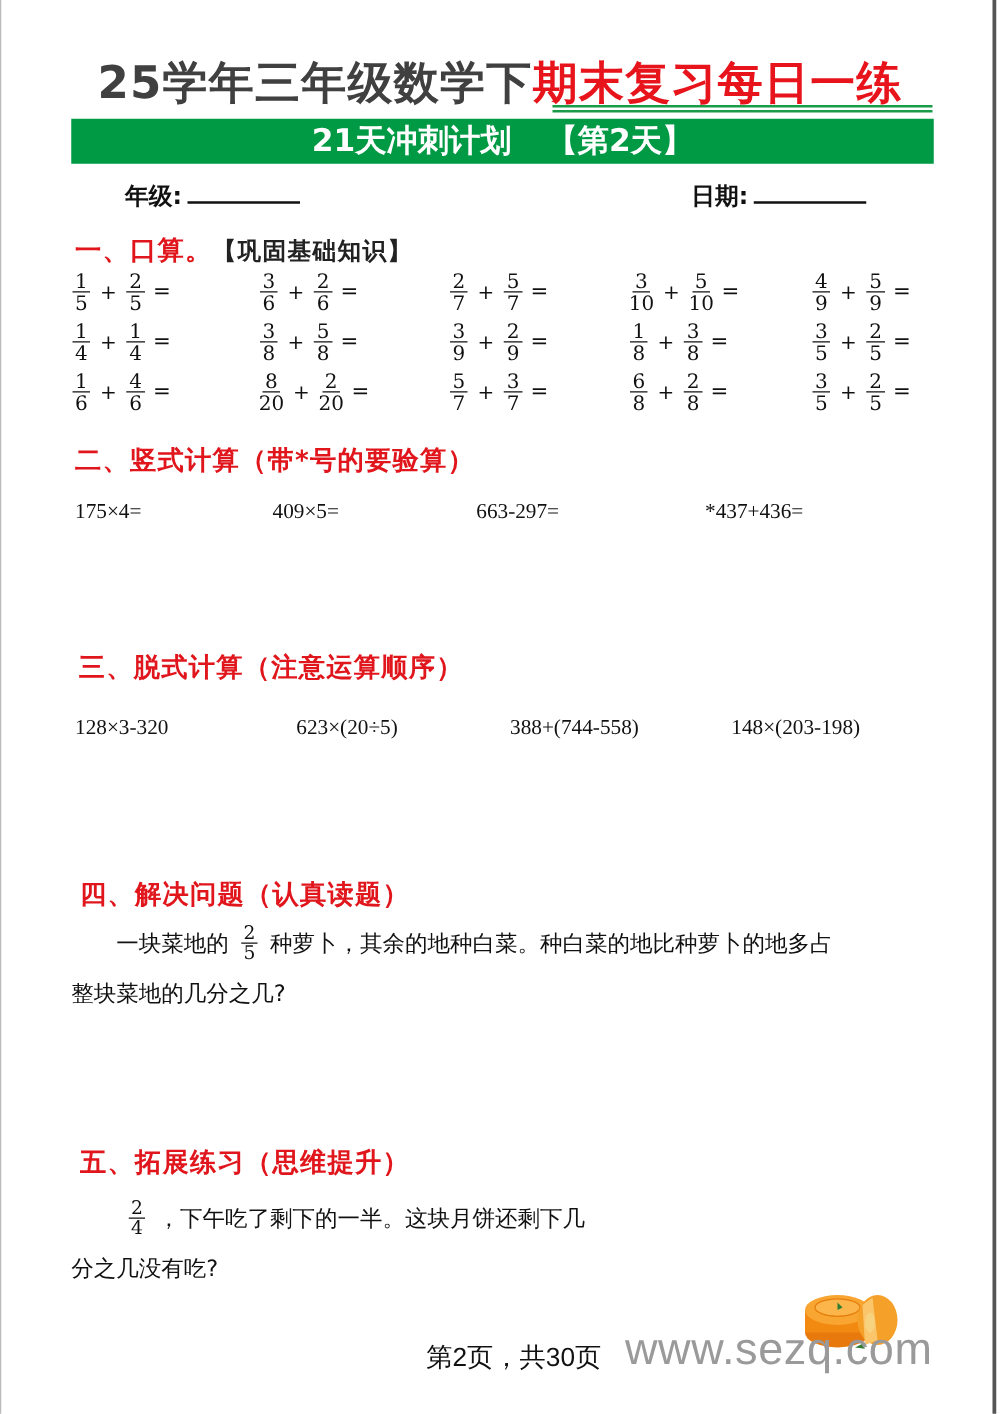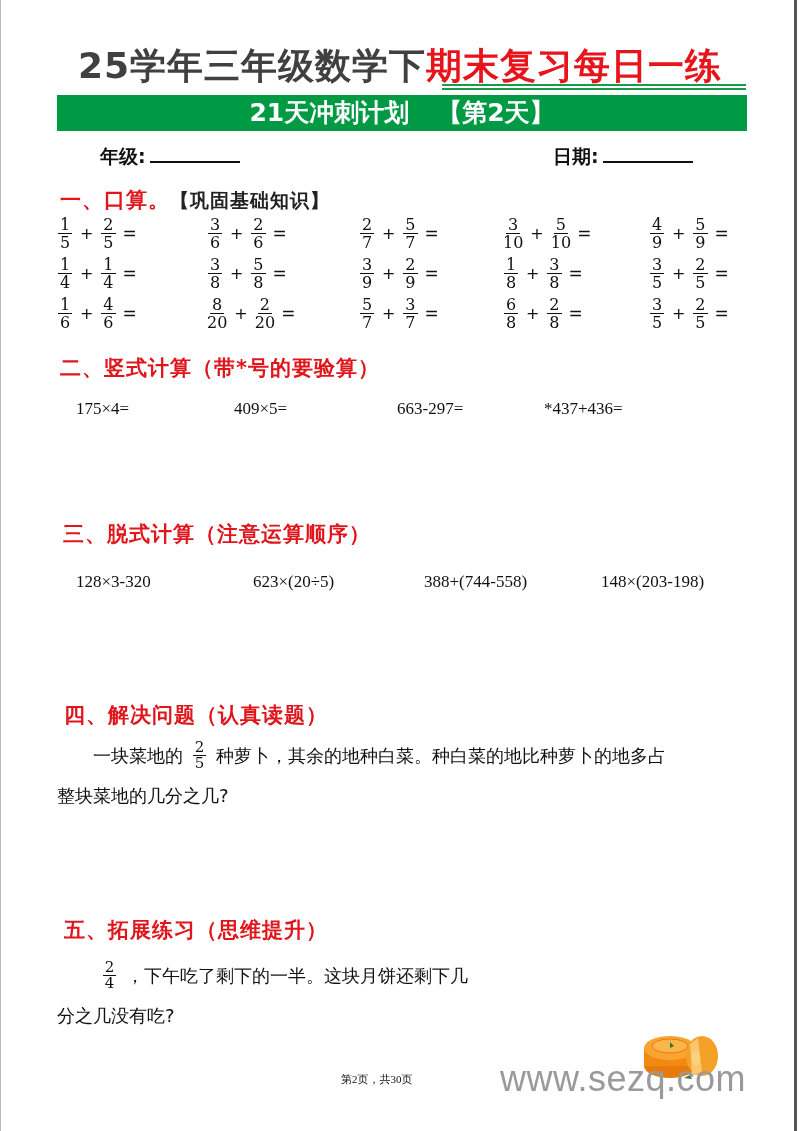"175×4=" .calc-row span { margin-left: 16px -> none }
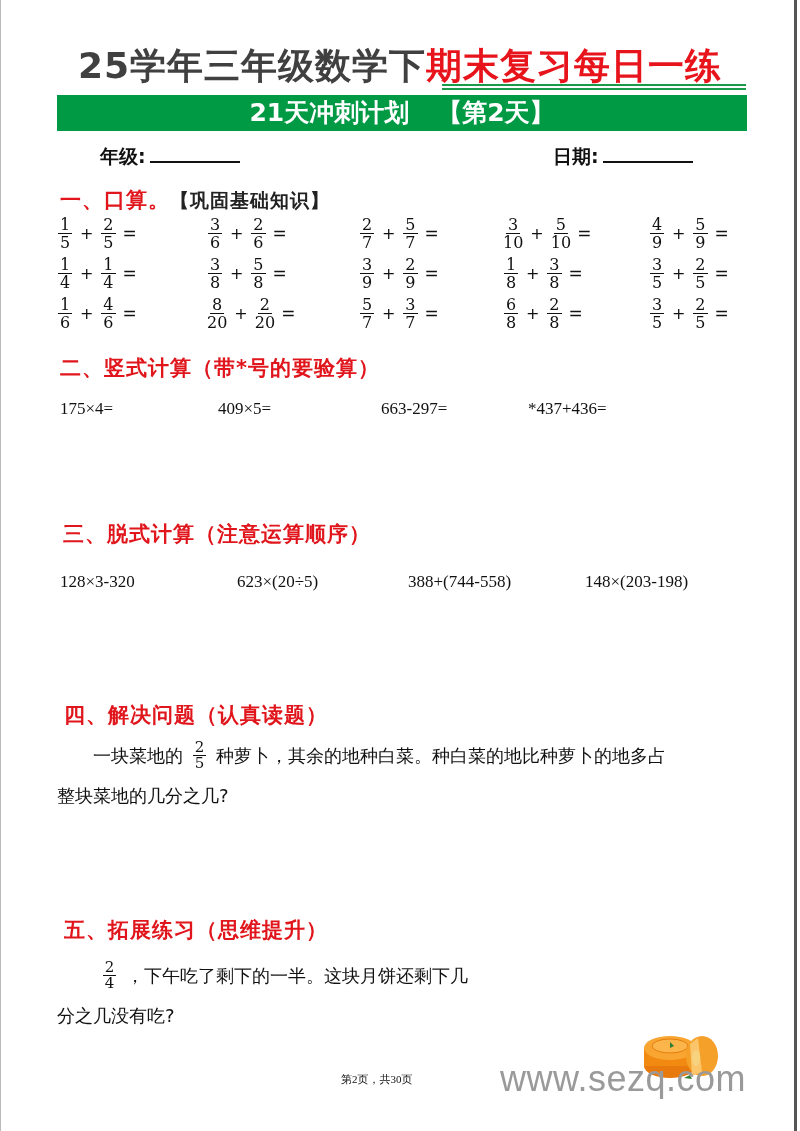"*437+436=" span { left: 468px -> 504px }
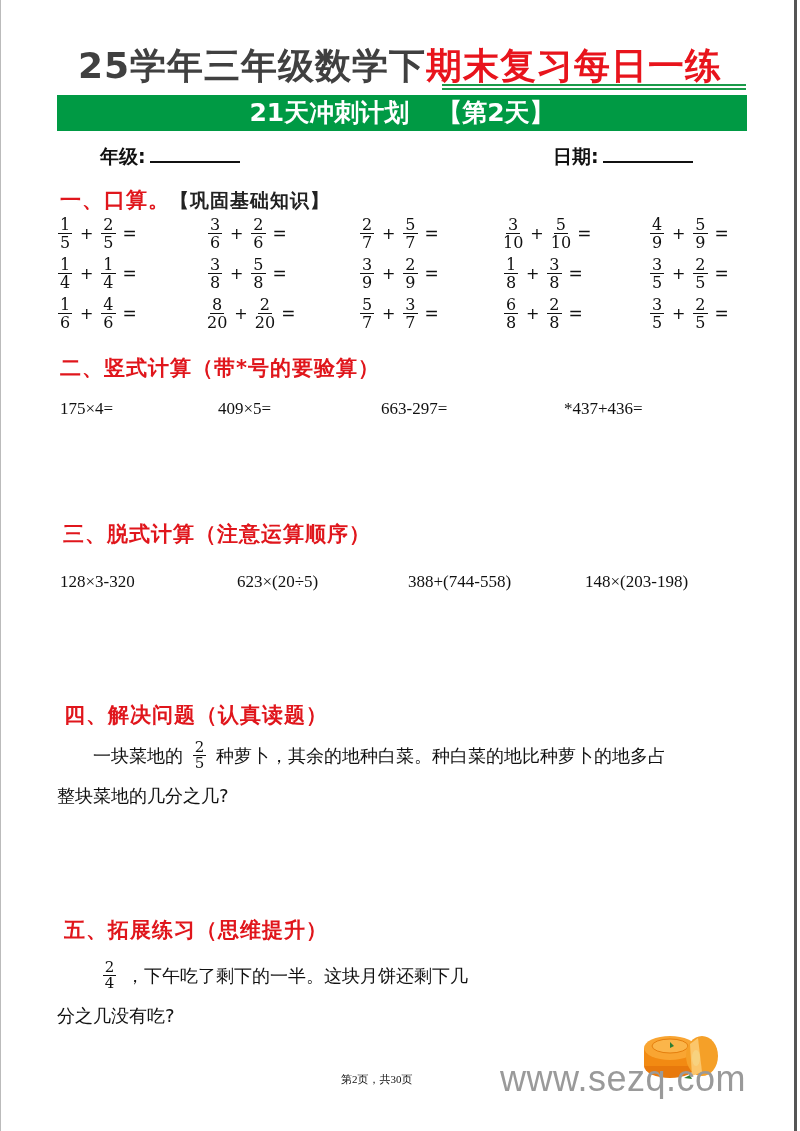"第2页，共30页" .footer { font-family: Liberation Serif, serif -> Liberation Sans, sans-serif; font-size: 11px -> 21px }
